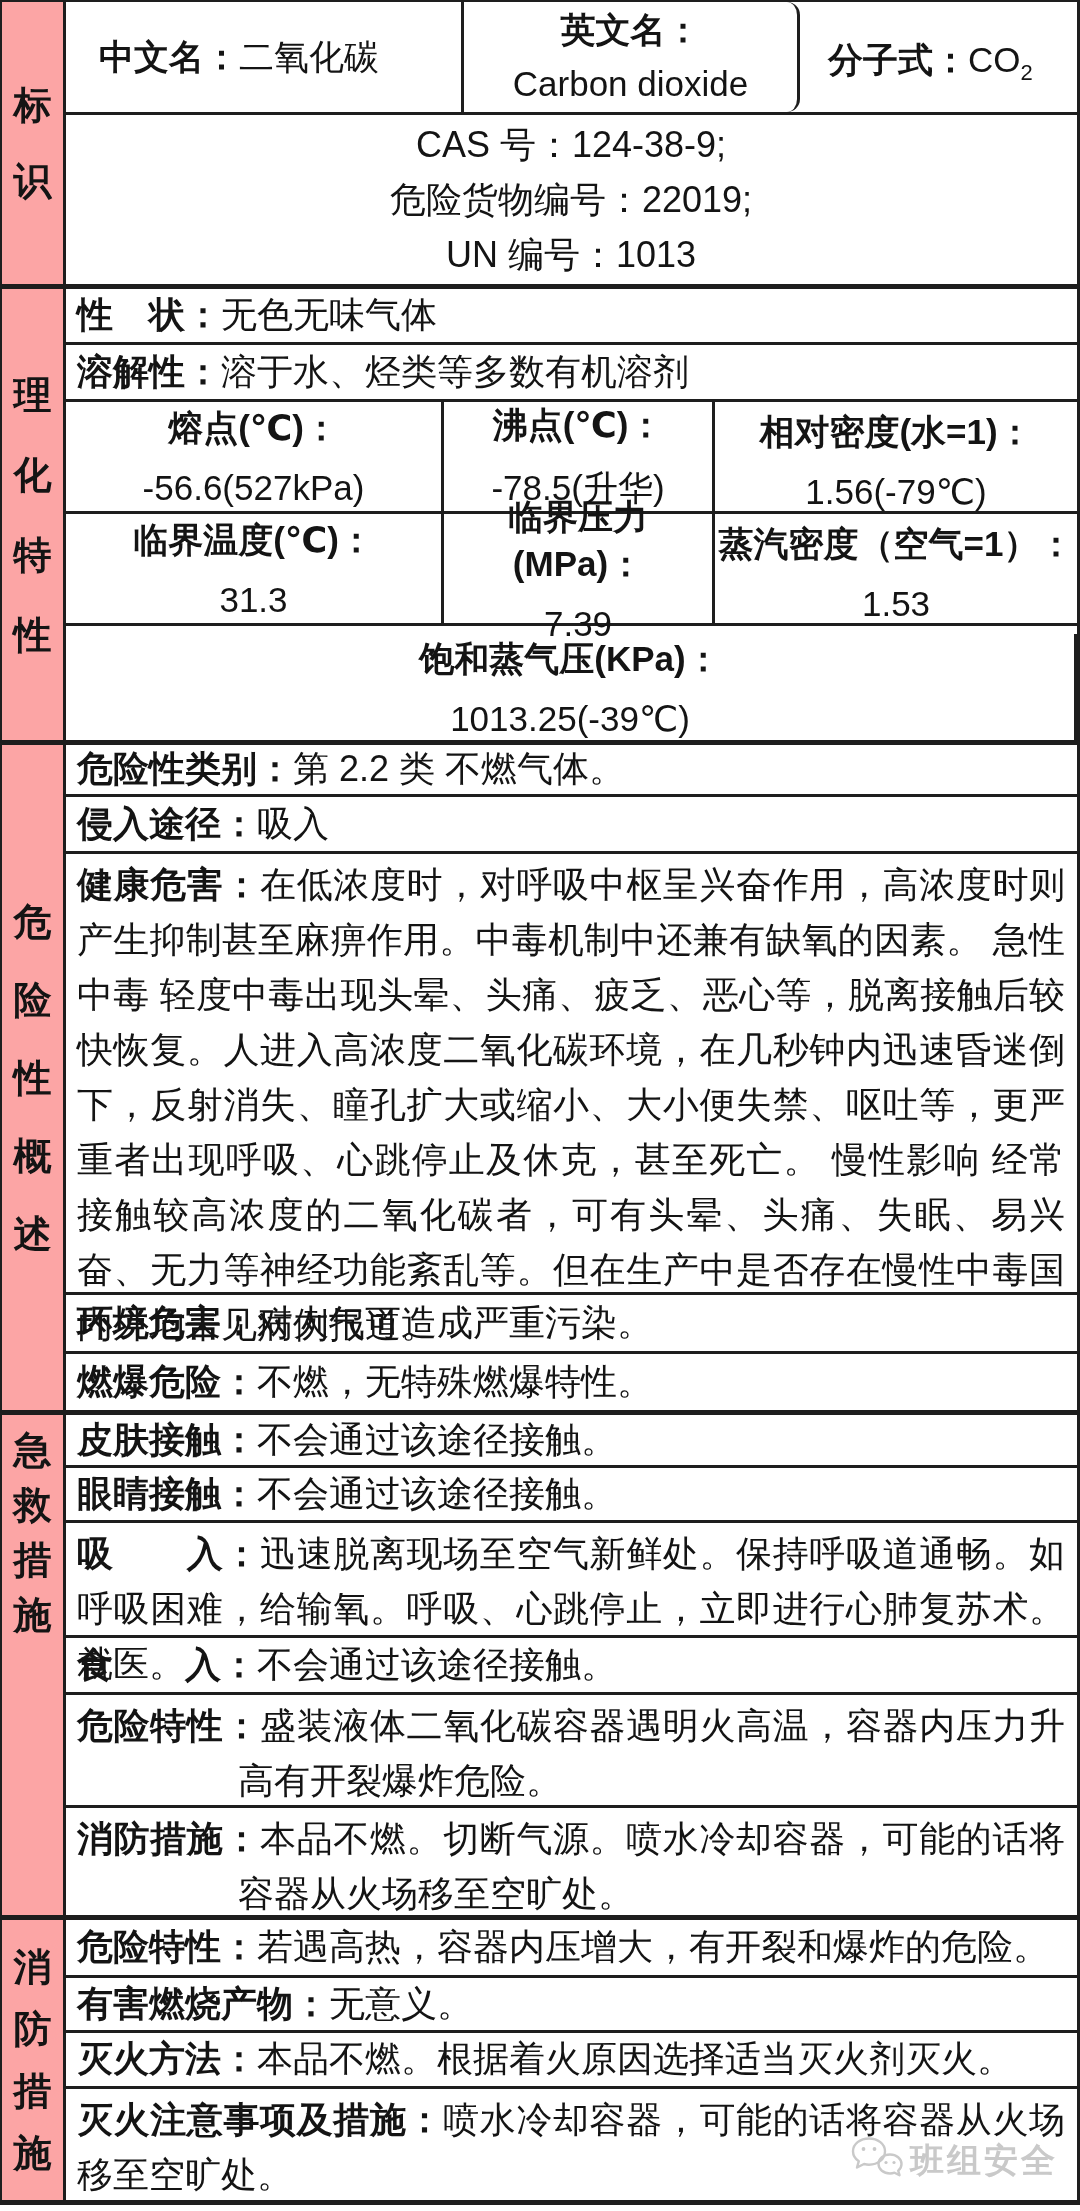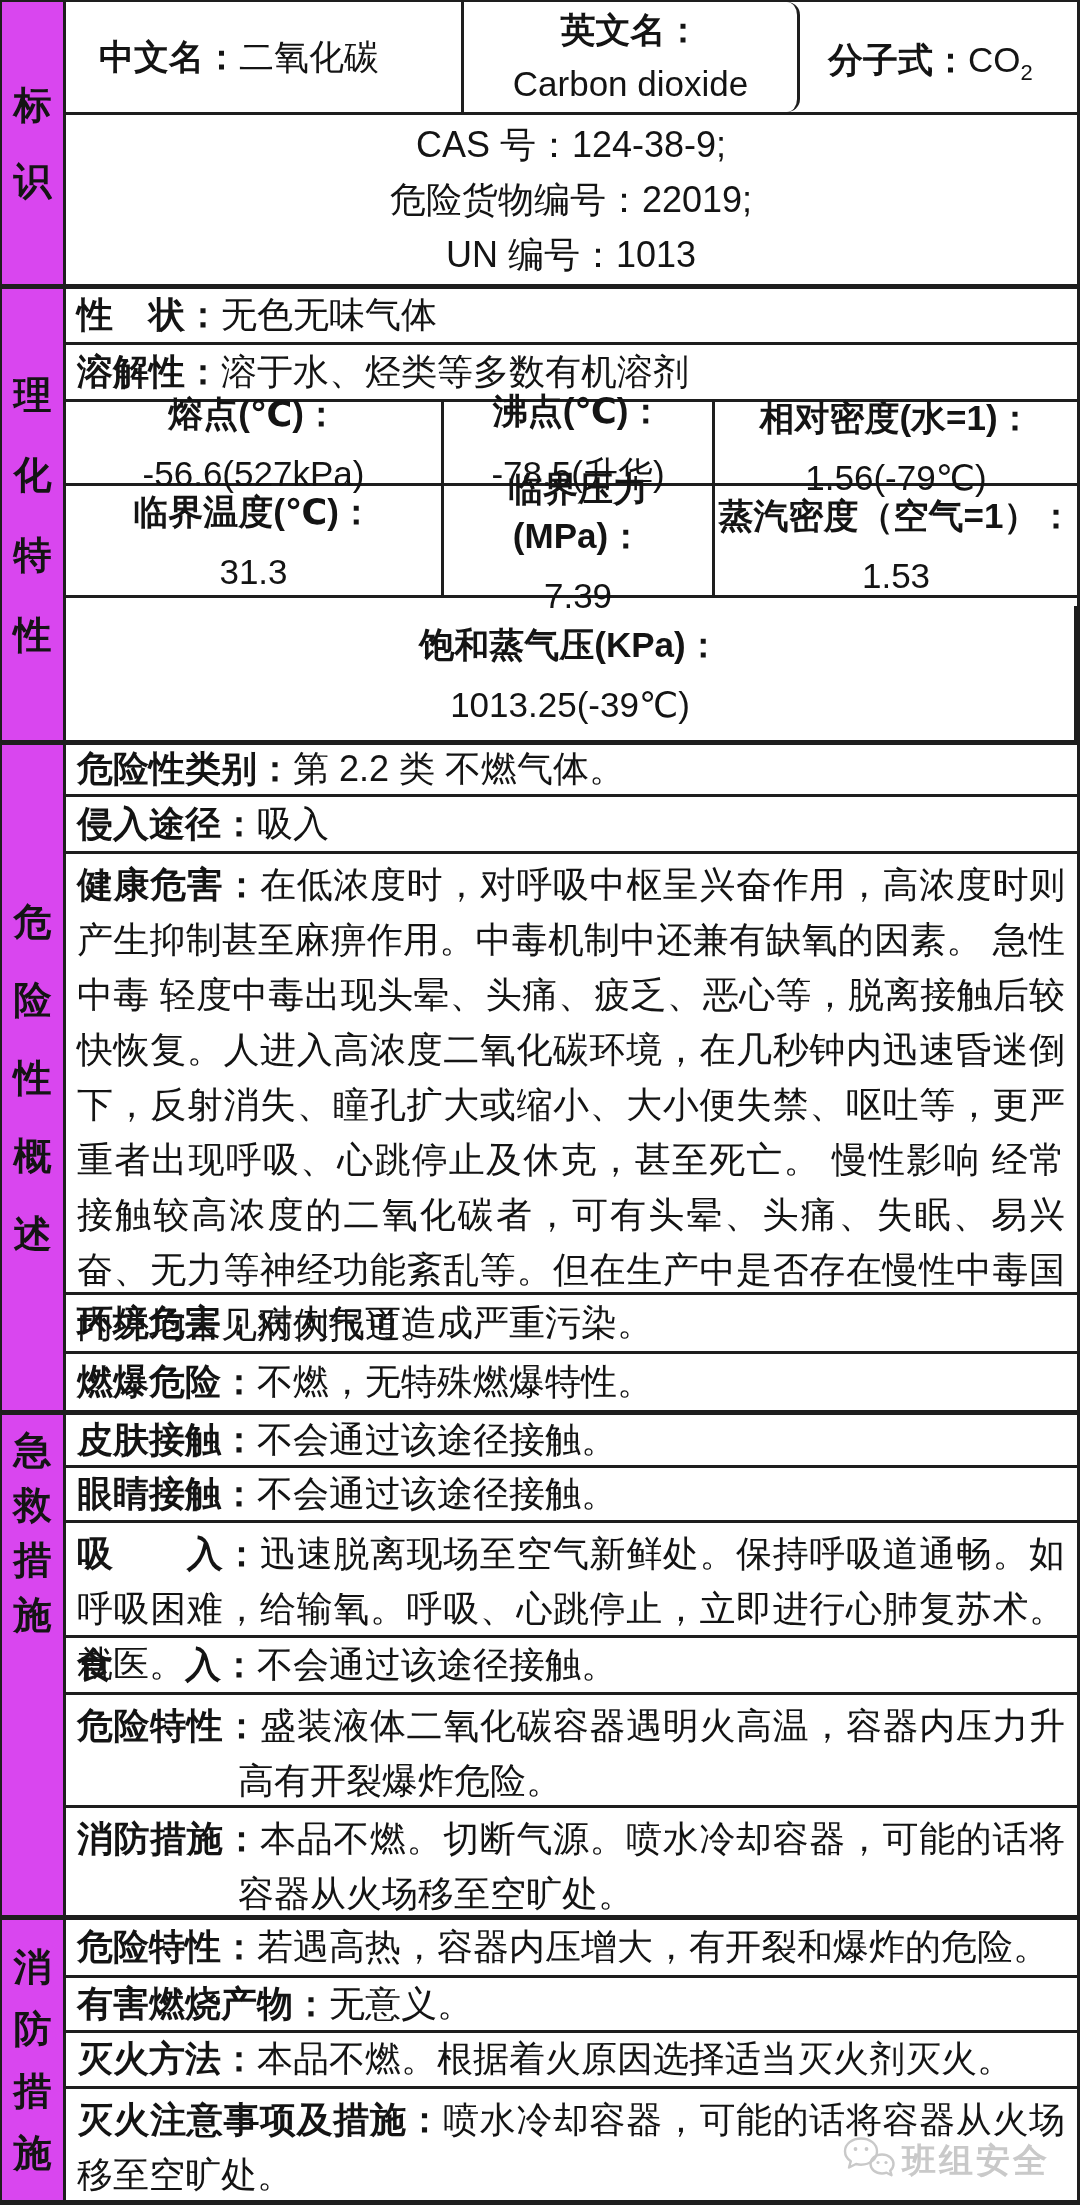"标识" .side { background: #d946ef -> #fca5a5 }
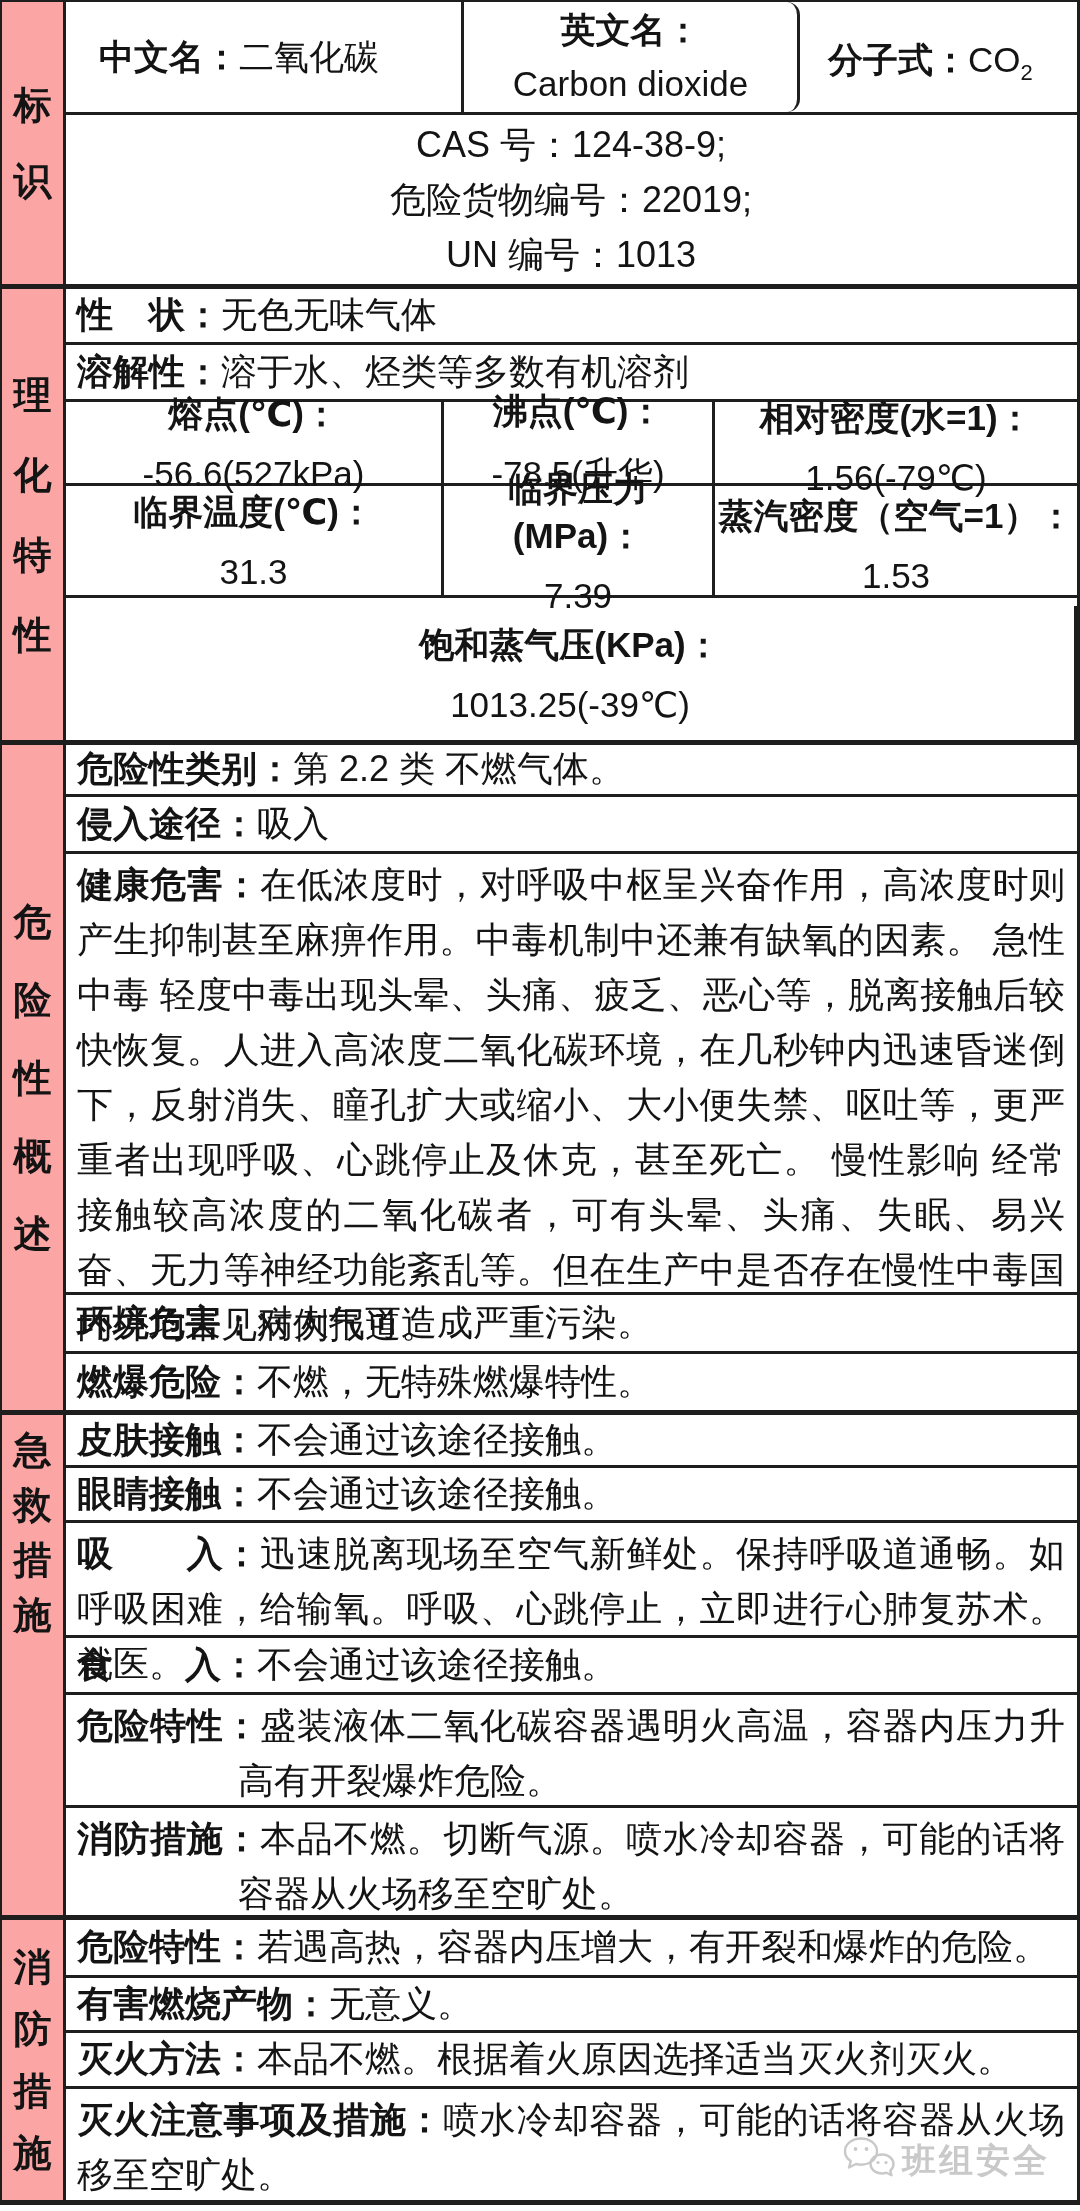"熔点(℃)：" .h108 { height: 84px -> 112px }
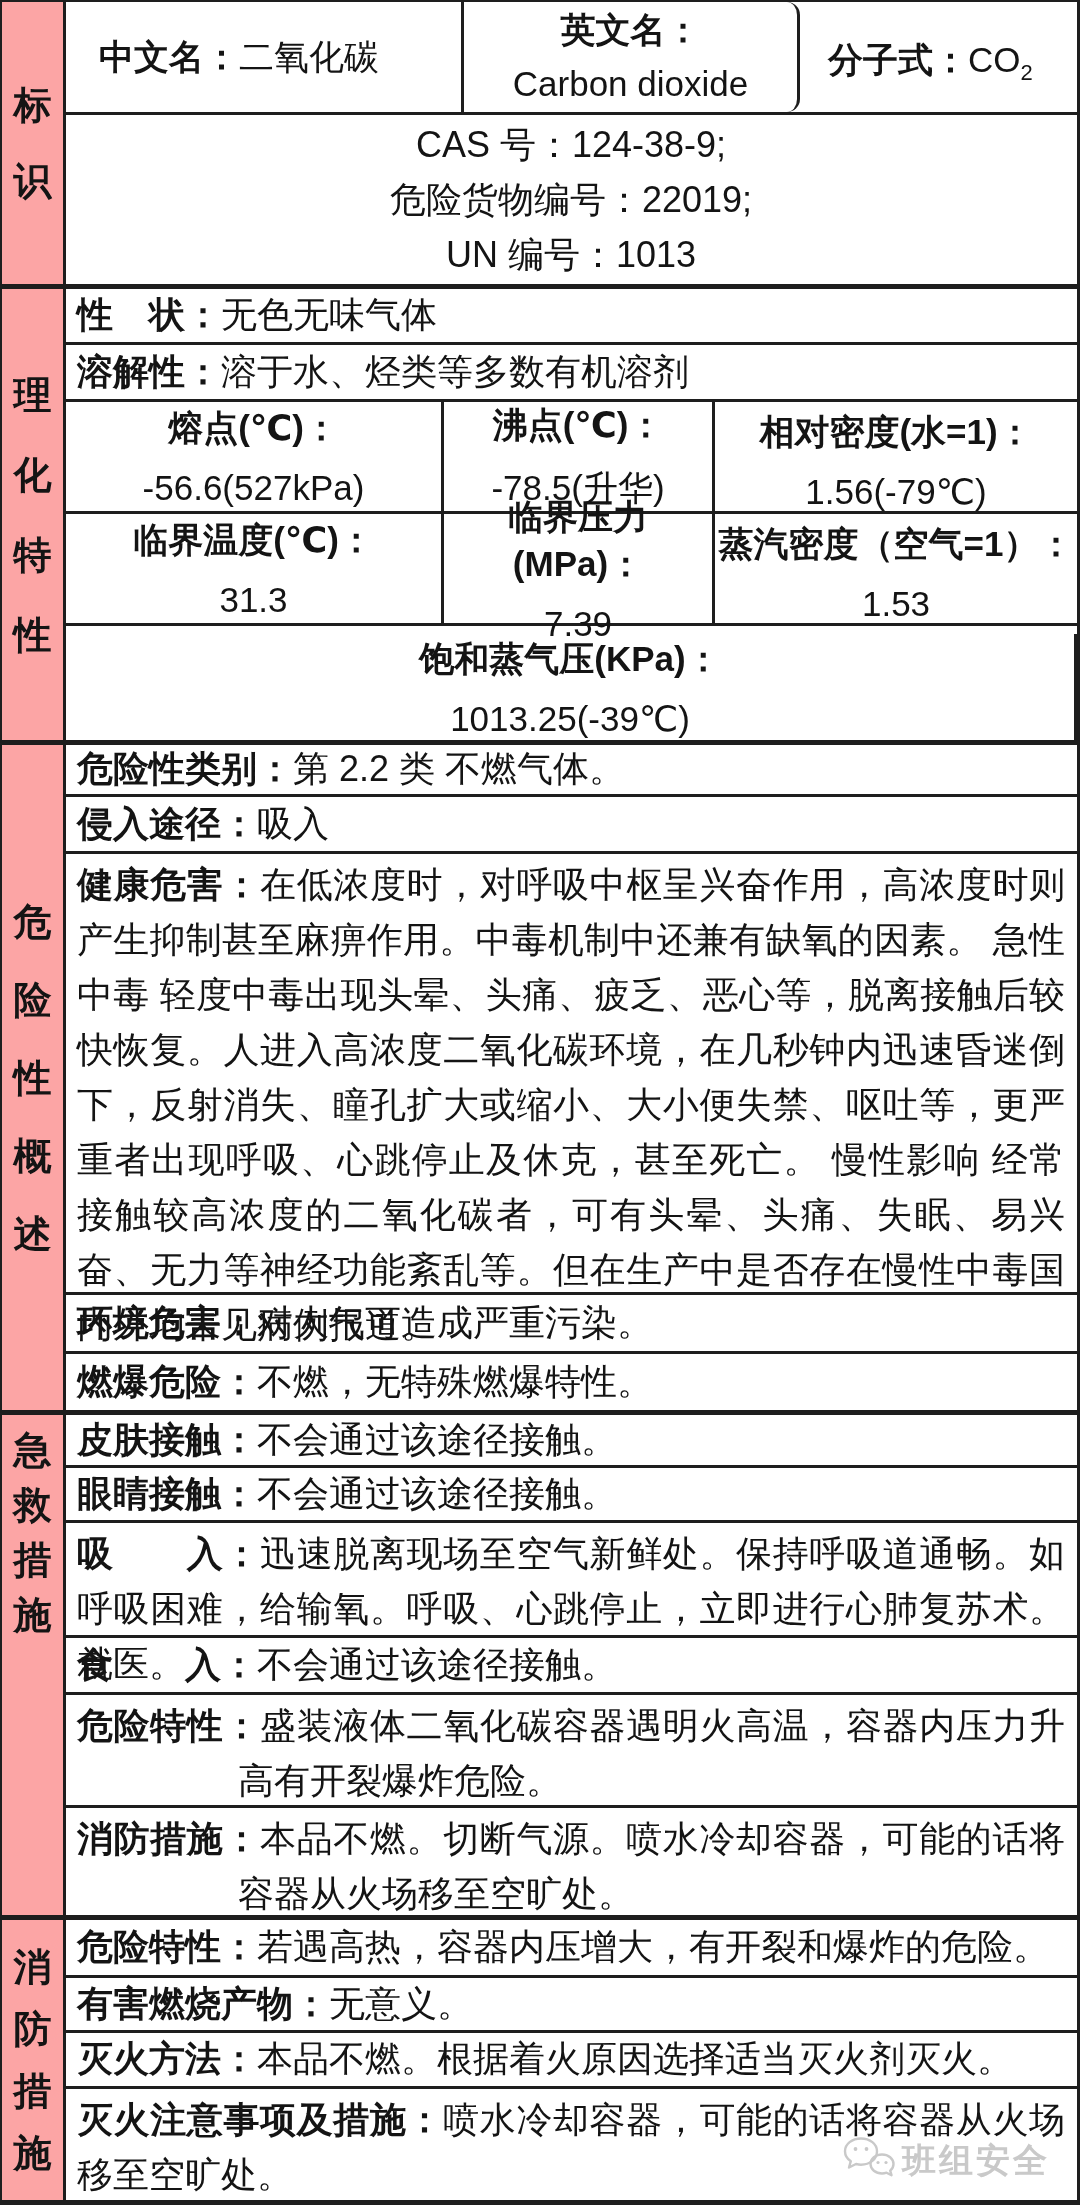"班组安全" .wm { right: 30px -> 22px }
